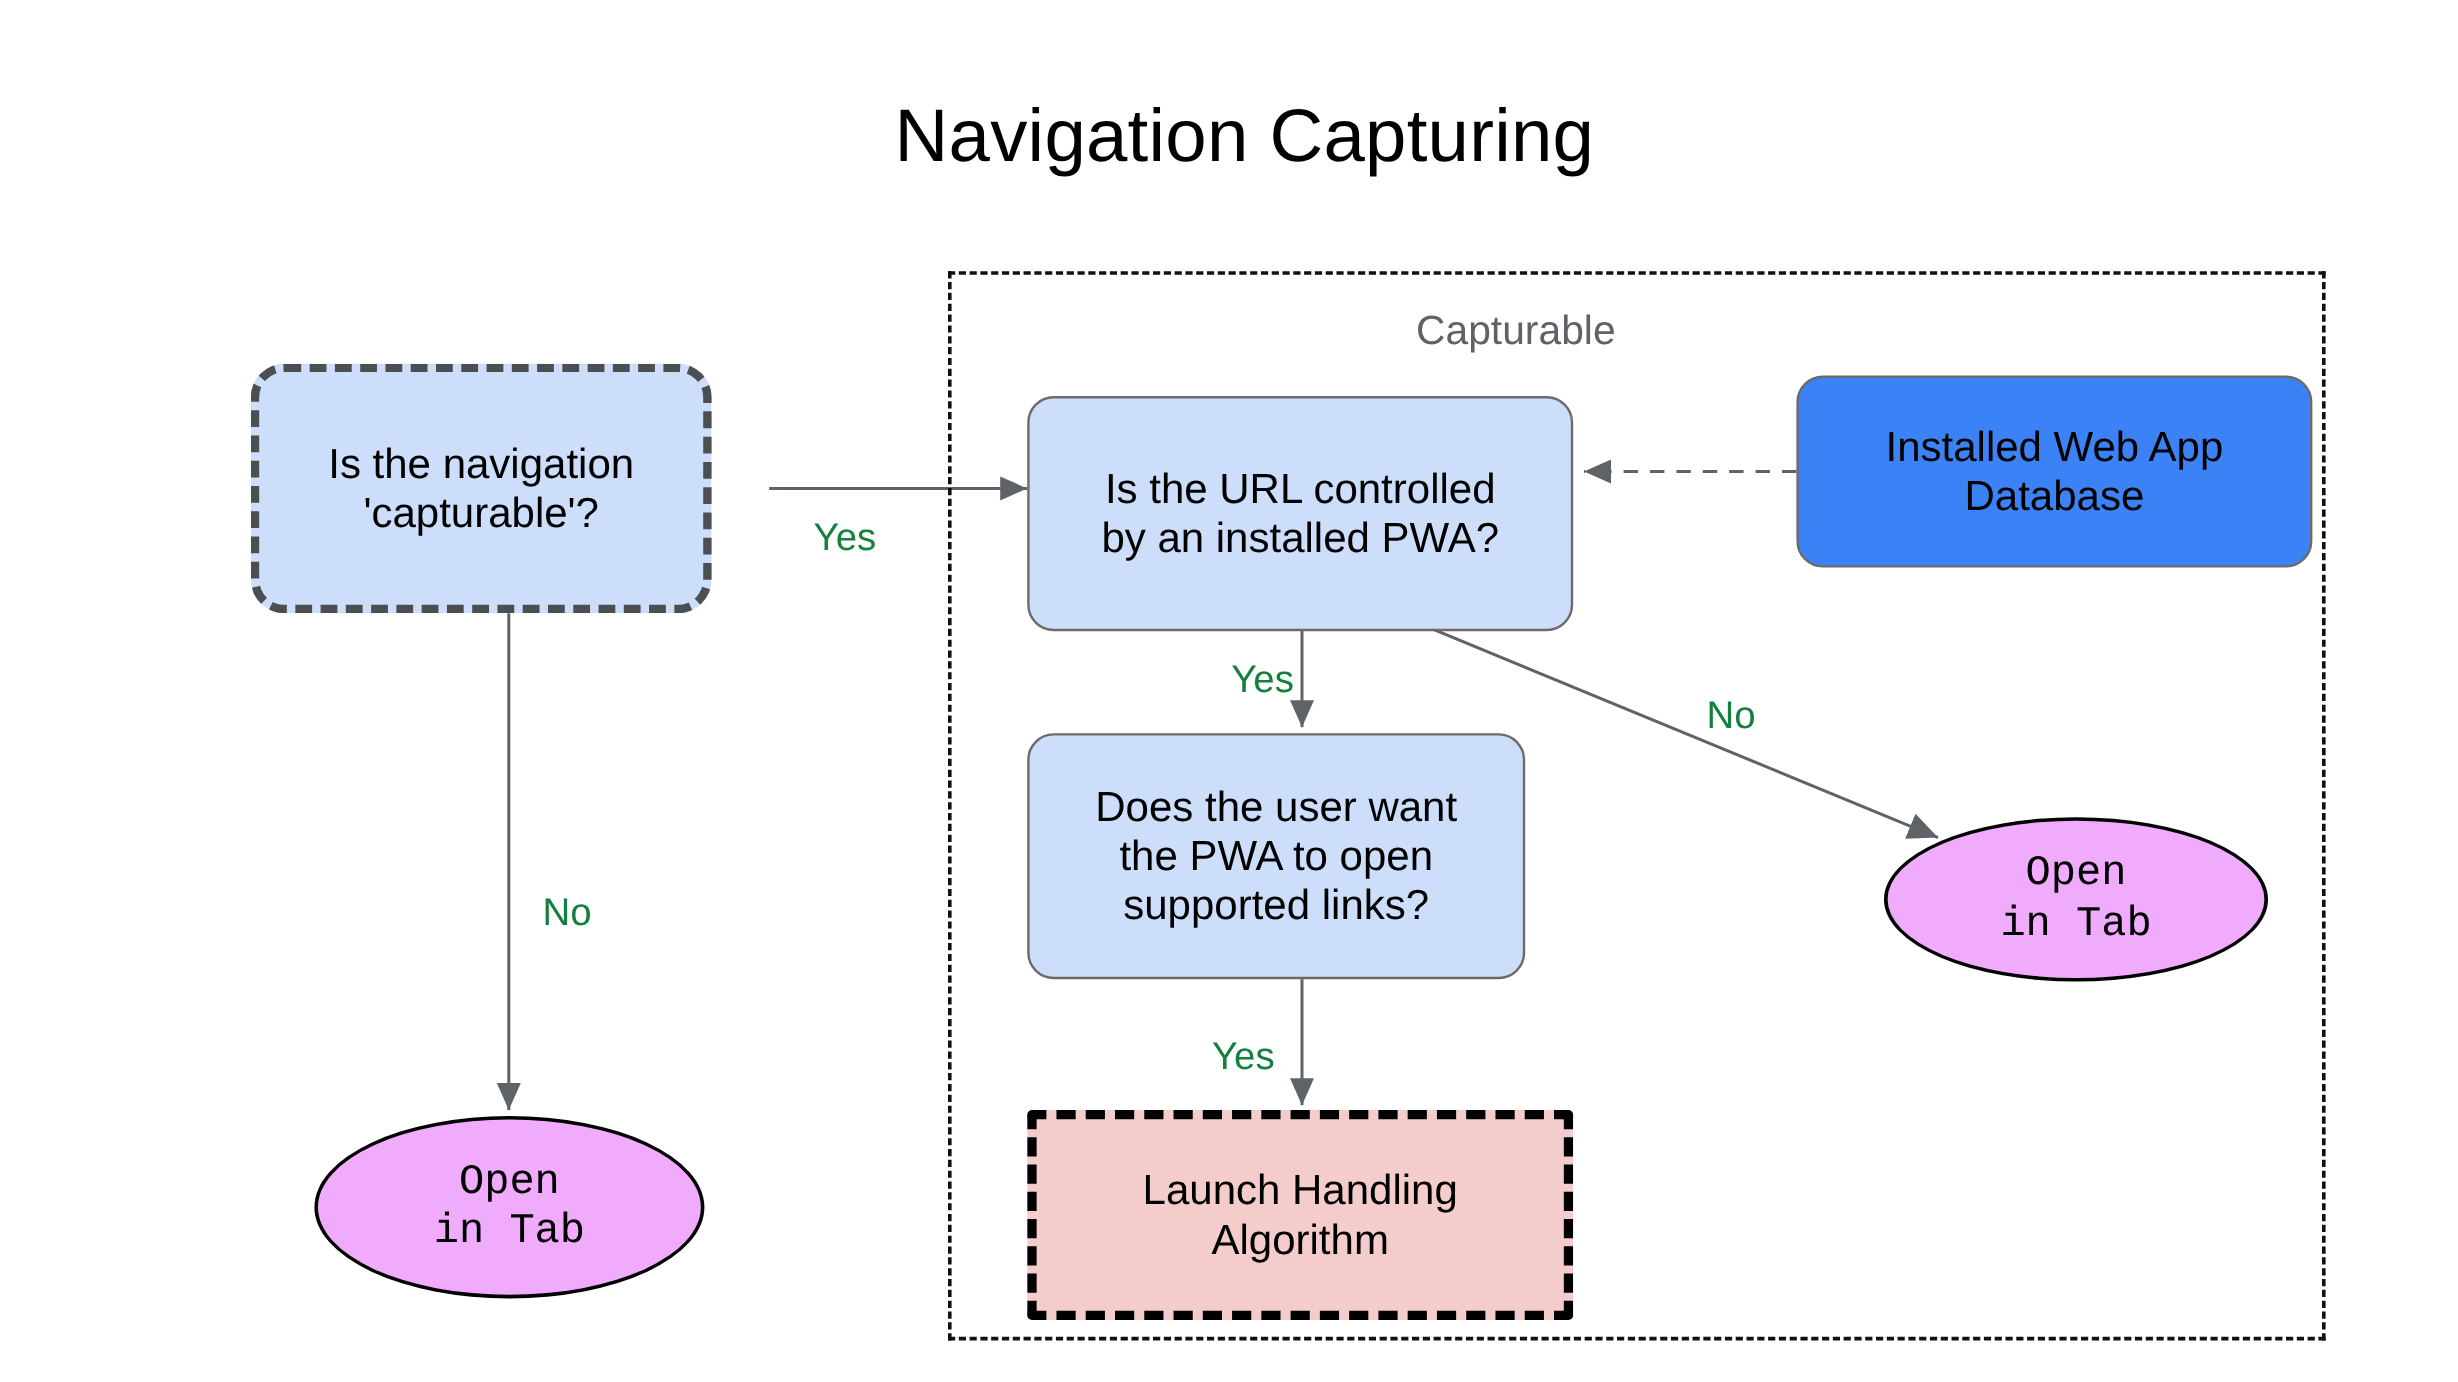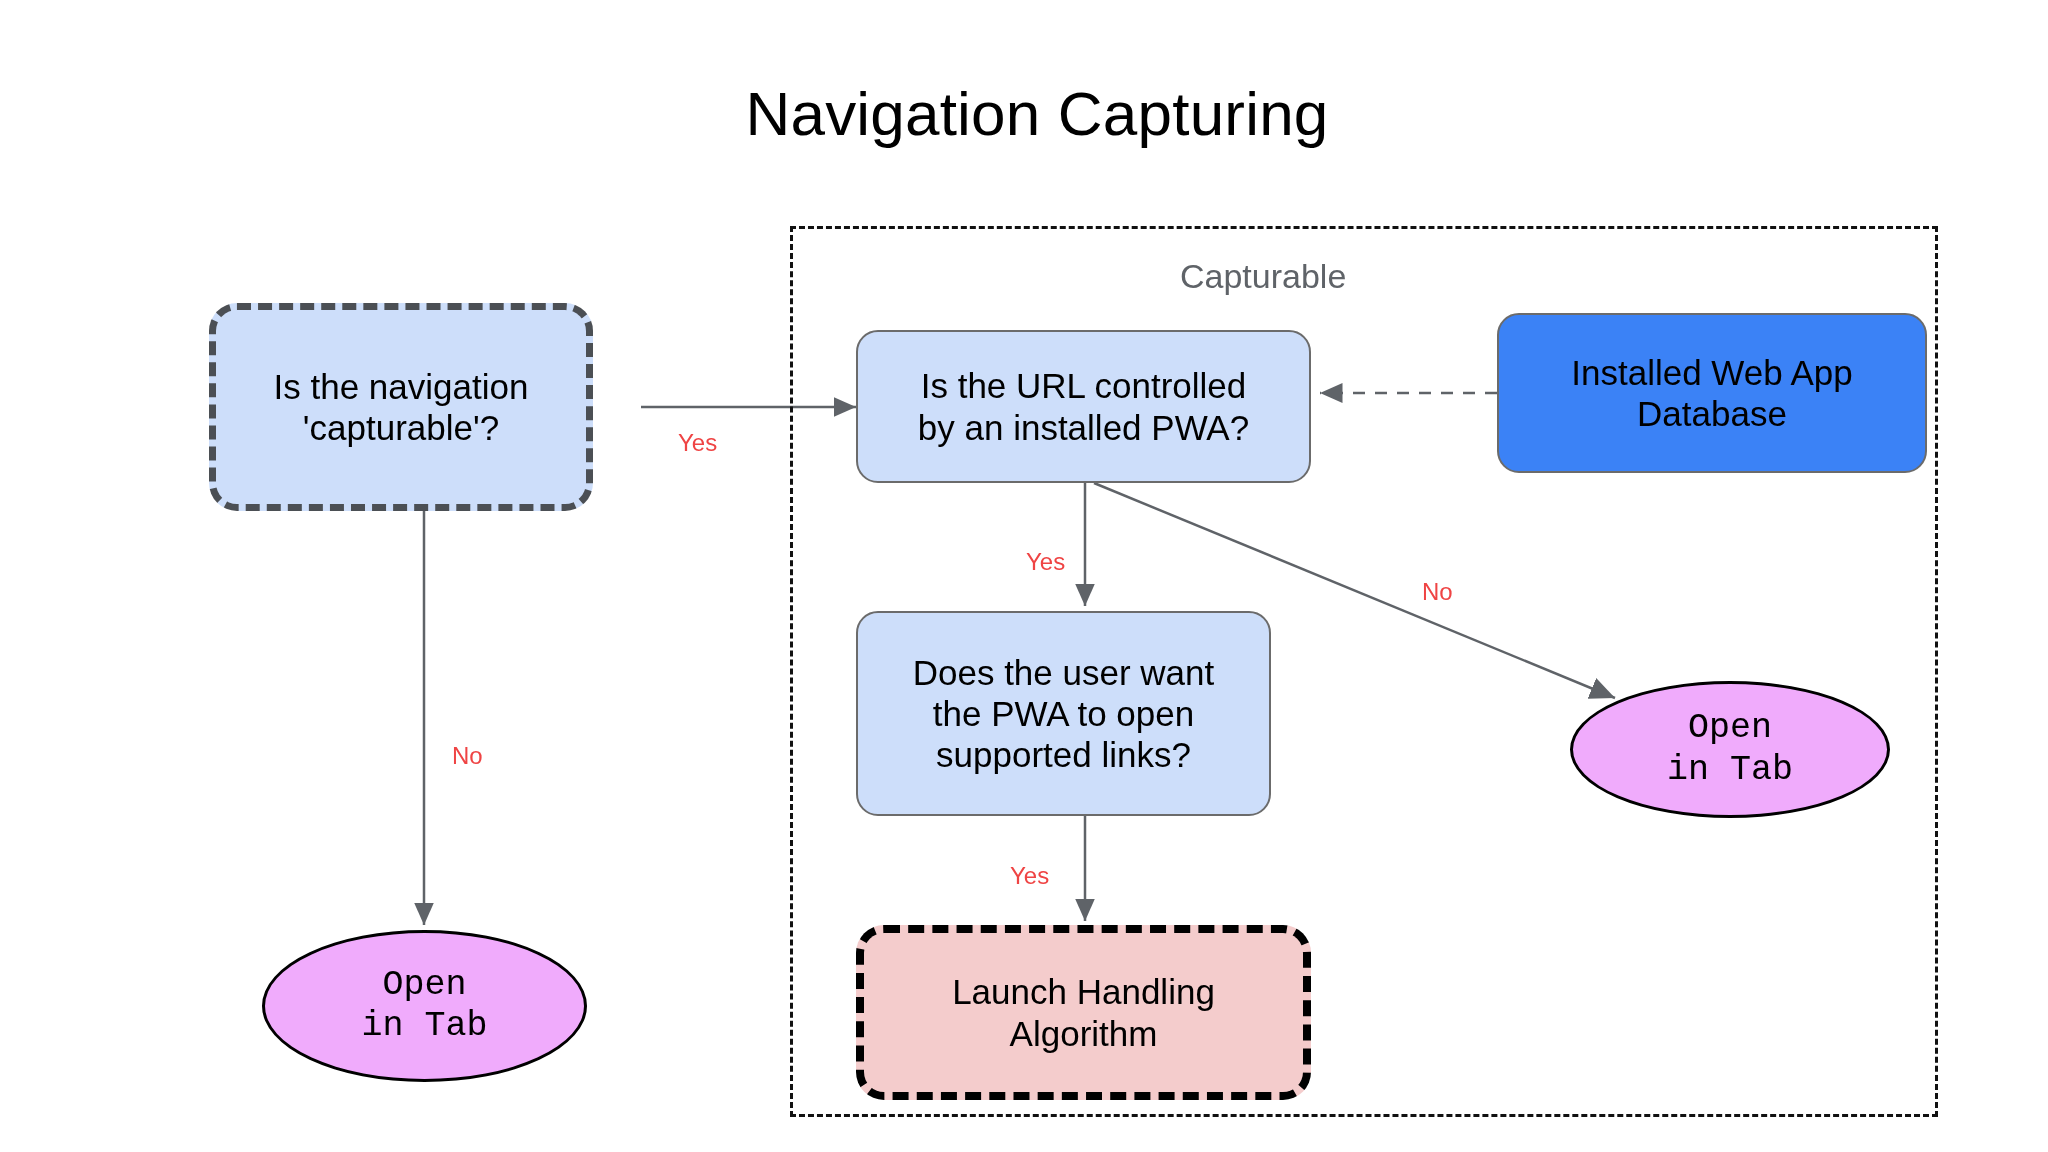"Is the URL controlled" #node-url-pwa { height: 153px -> 196px }
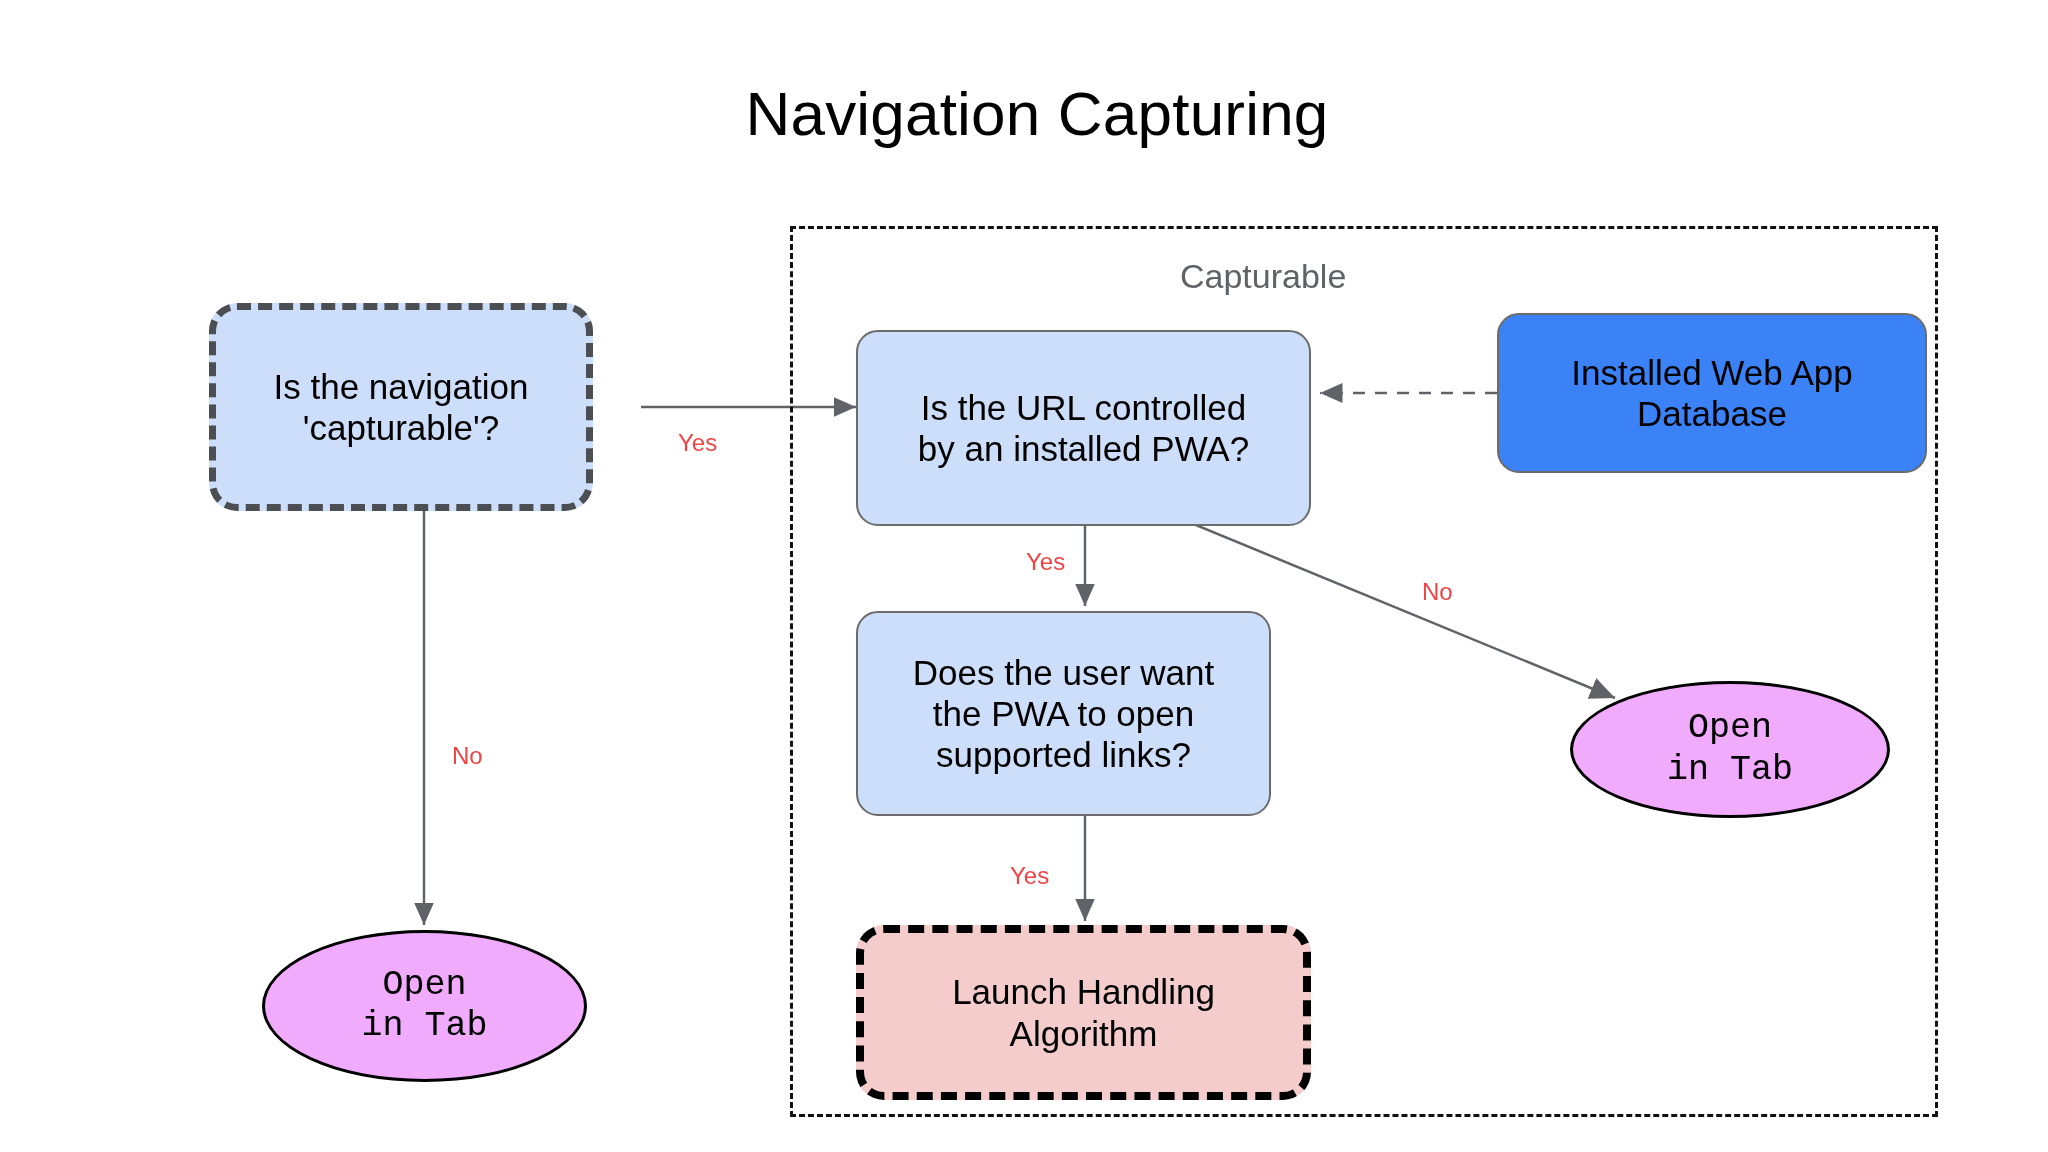"Yes" .edge-label { color: #ef4444 -> #15803d; font-size: 24px -> 32px }
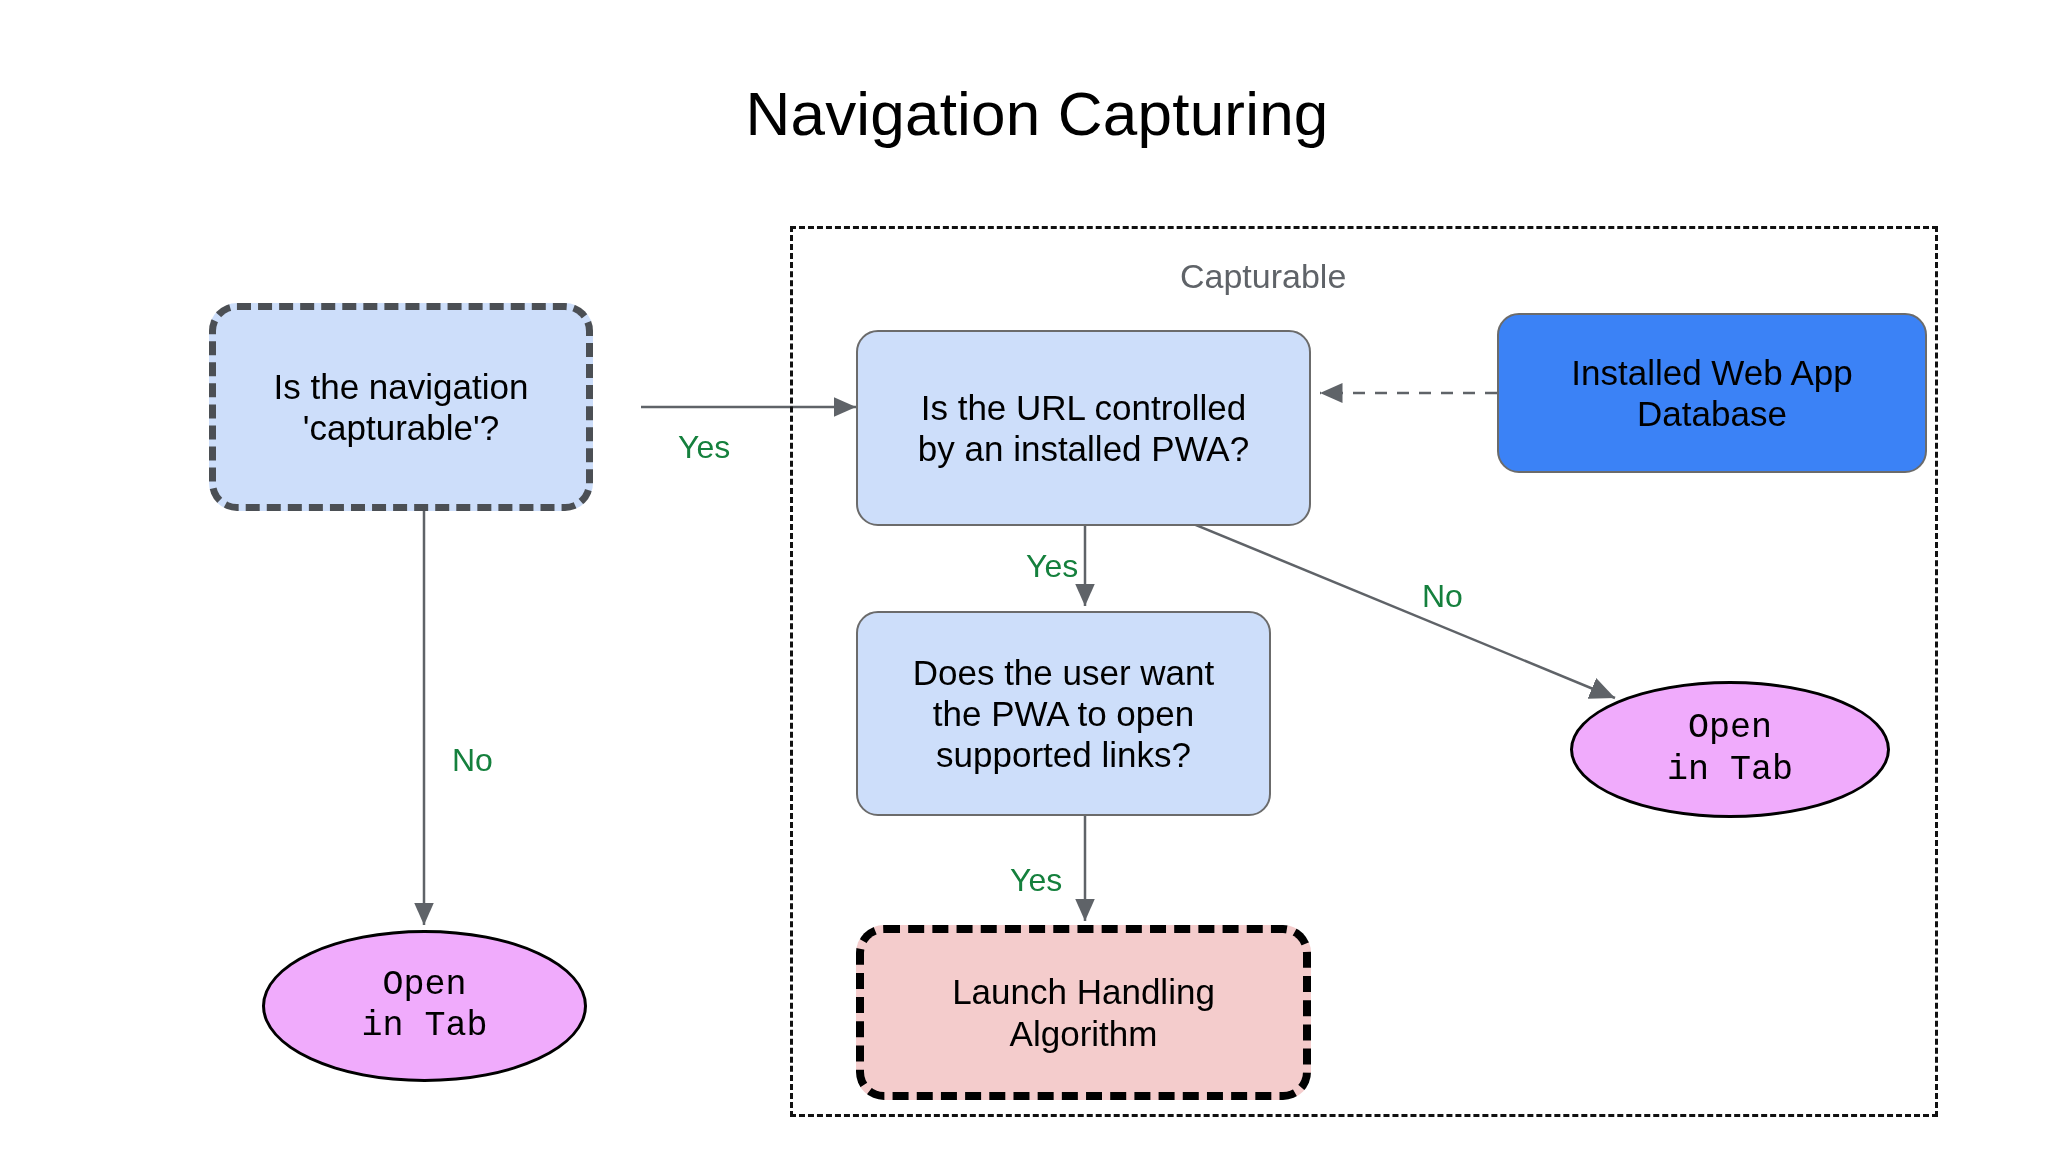"Launch Handling" .terminal-dashed { border-radius: 28px -> 4px }
